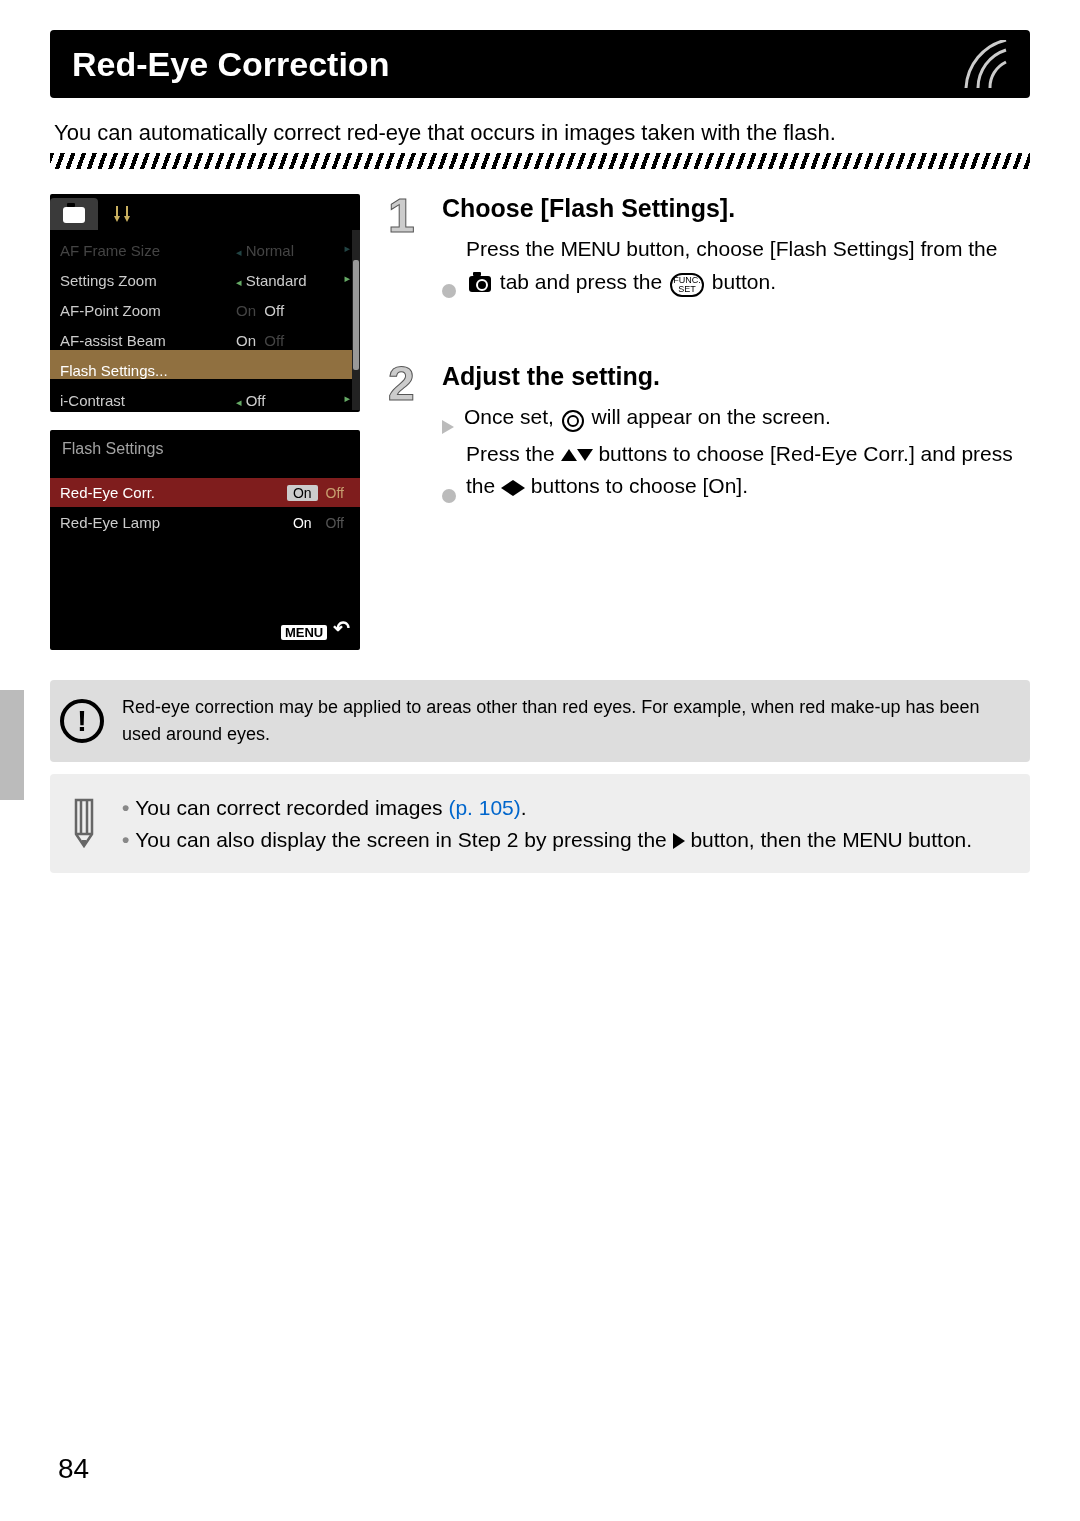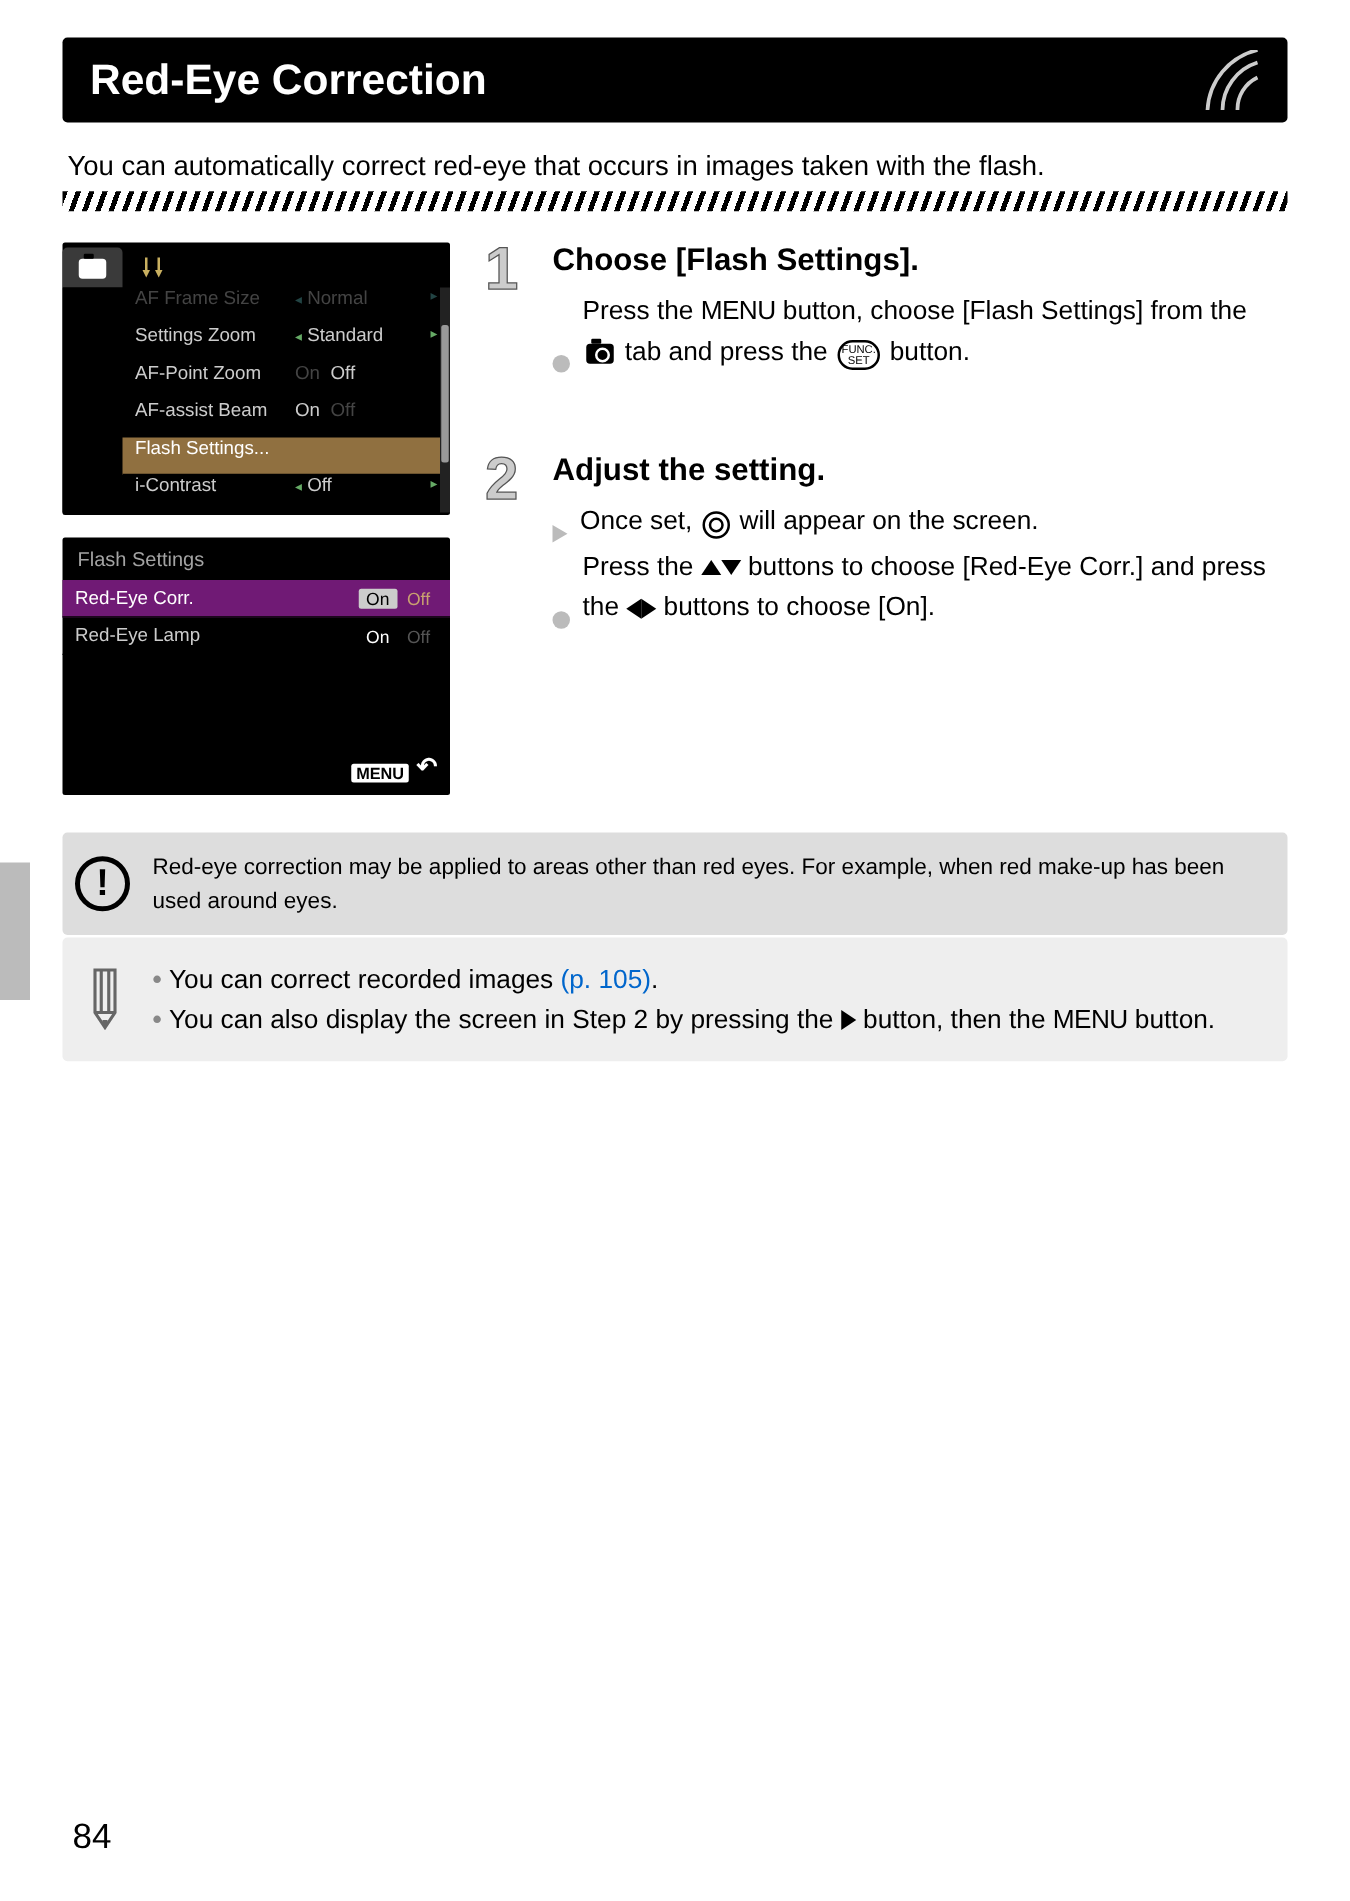"AF Frame Size" .lcd-row { align-items: flex-start -> flex-end; margin-left: 48px -> none }
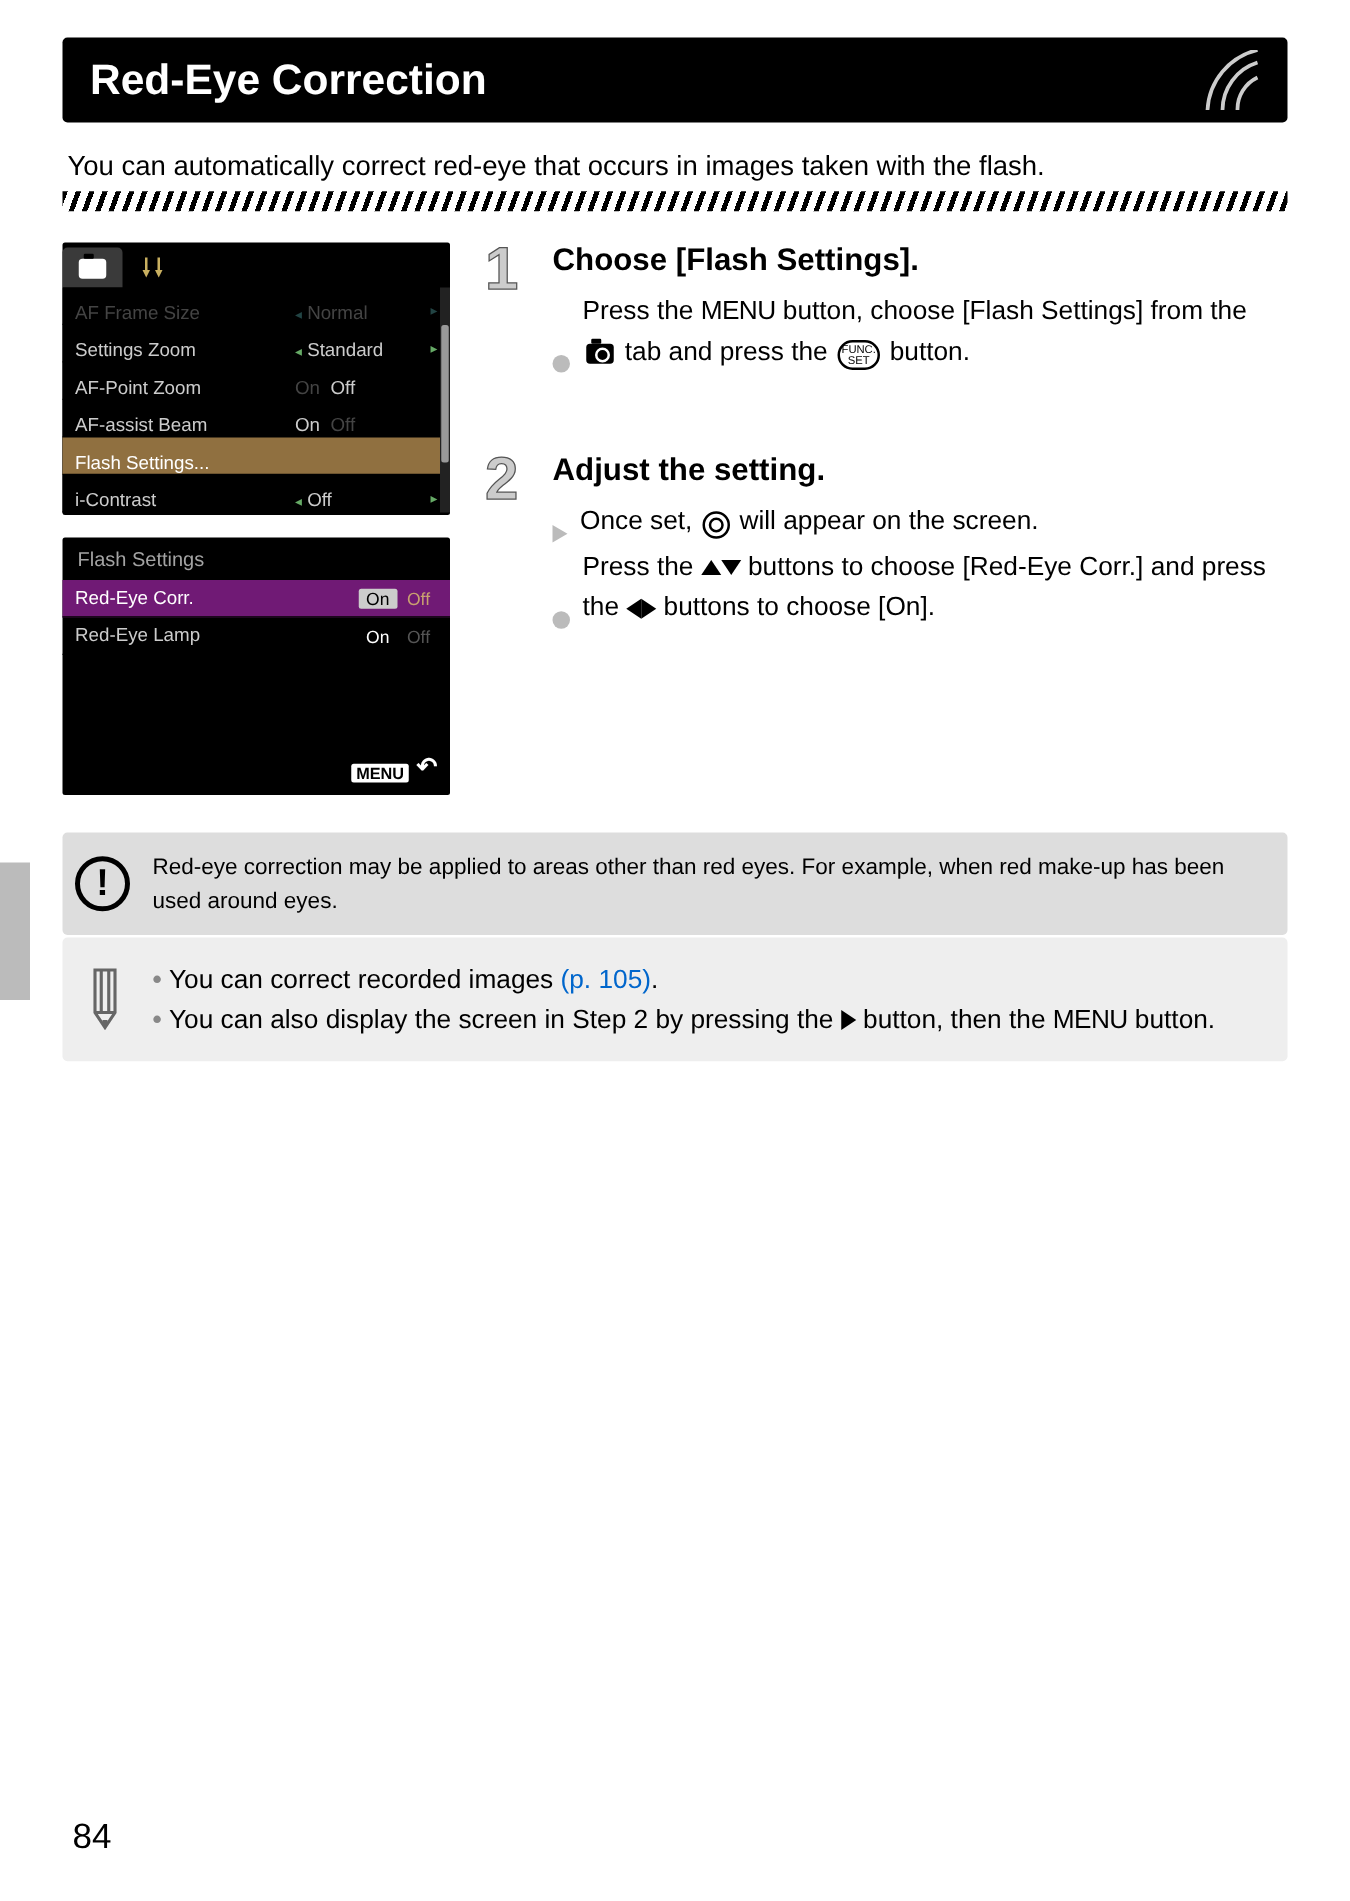"Red-Eye Corr." .lcd2-row.highlight { background: #701a75 -> #7f1d1d; margin-top: none -> 14px }
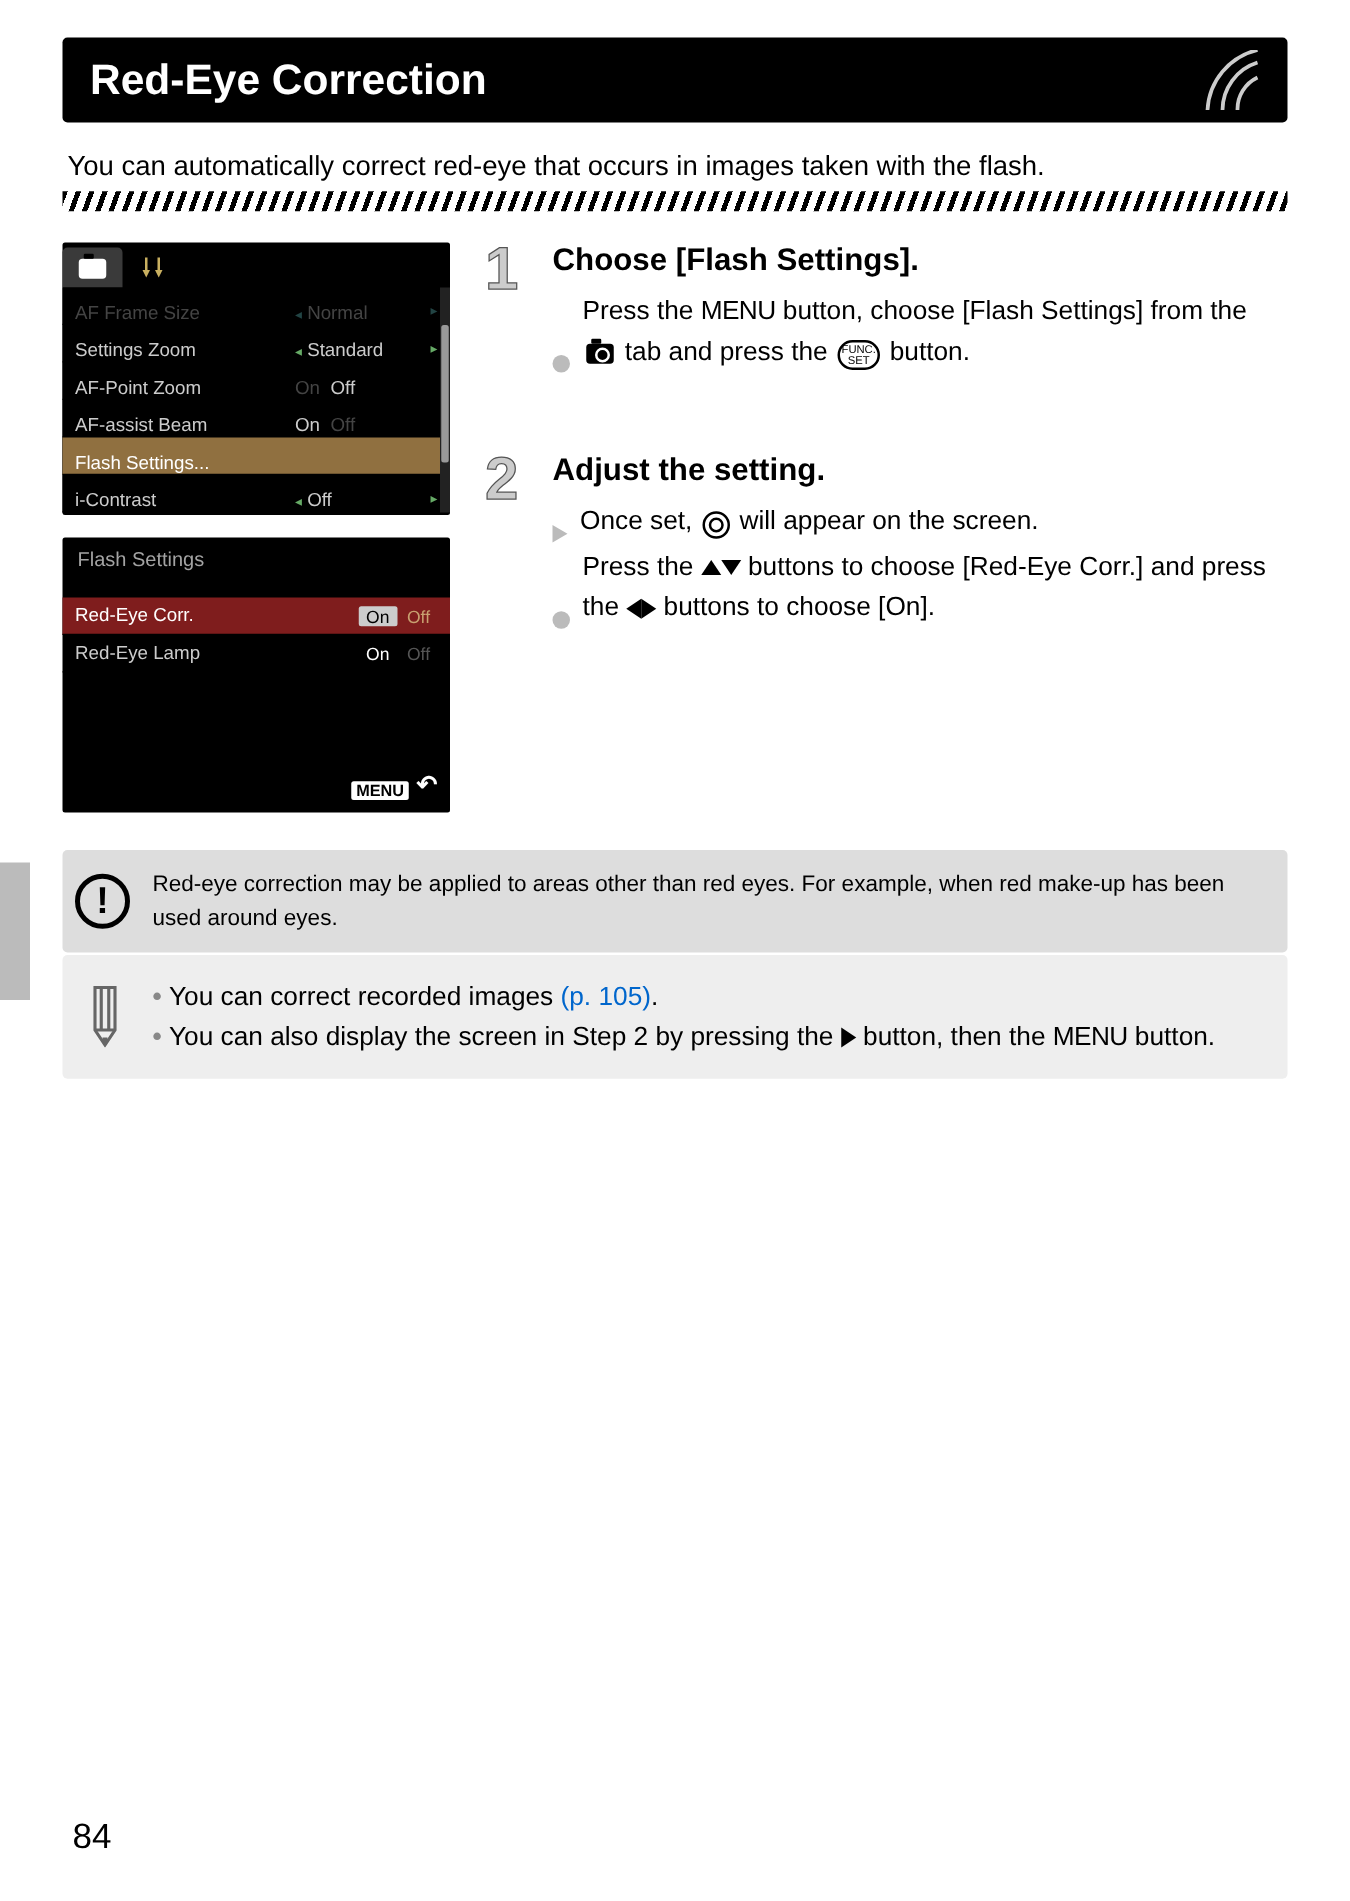"You can correct recorded images" .tips-box { margin-top: 2px -> 12px }
